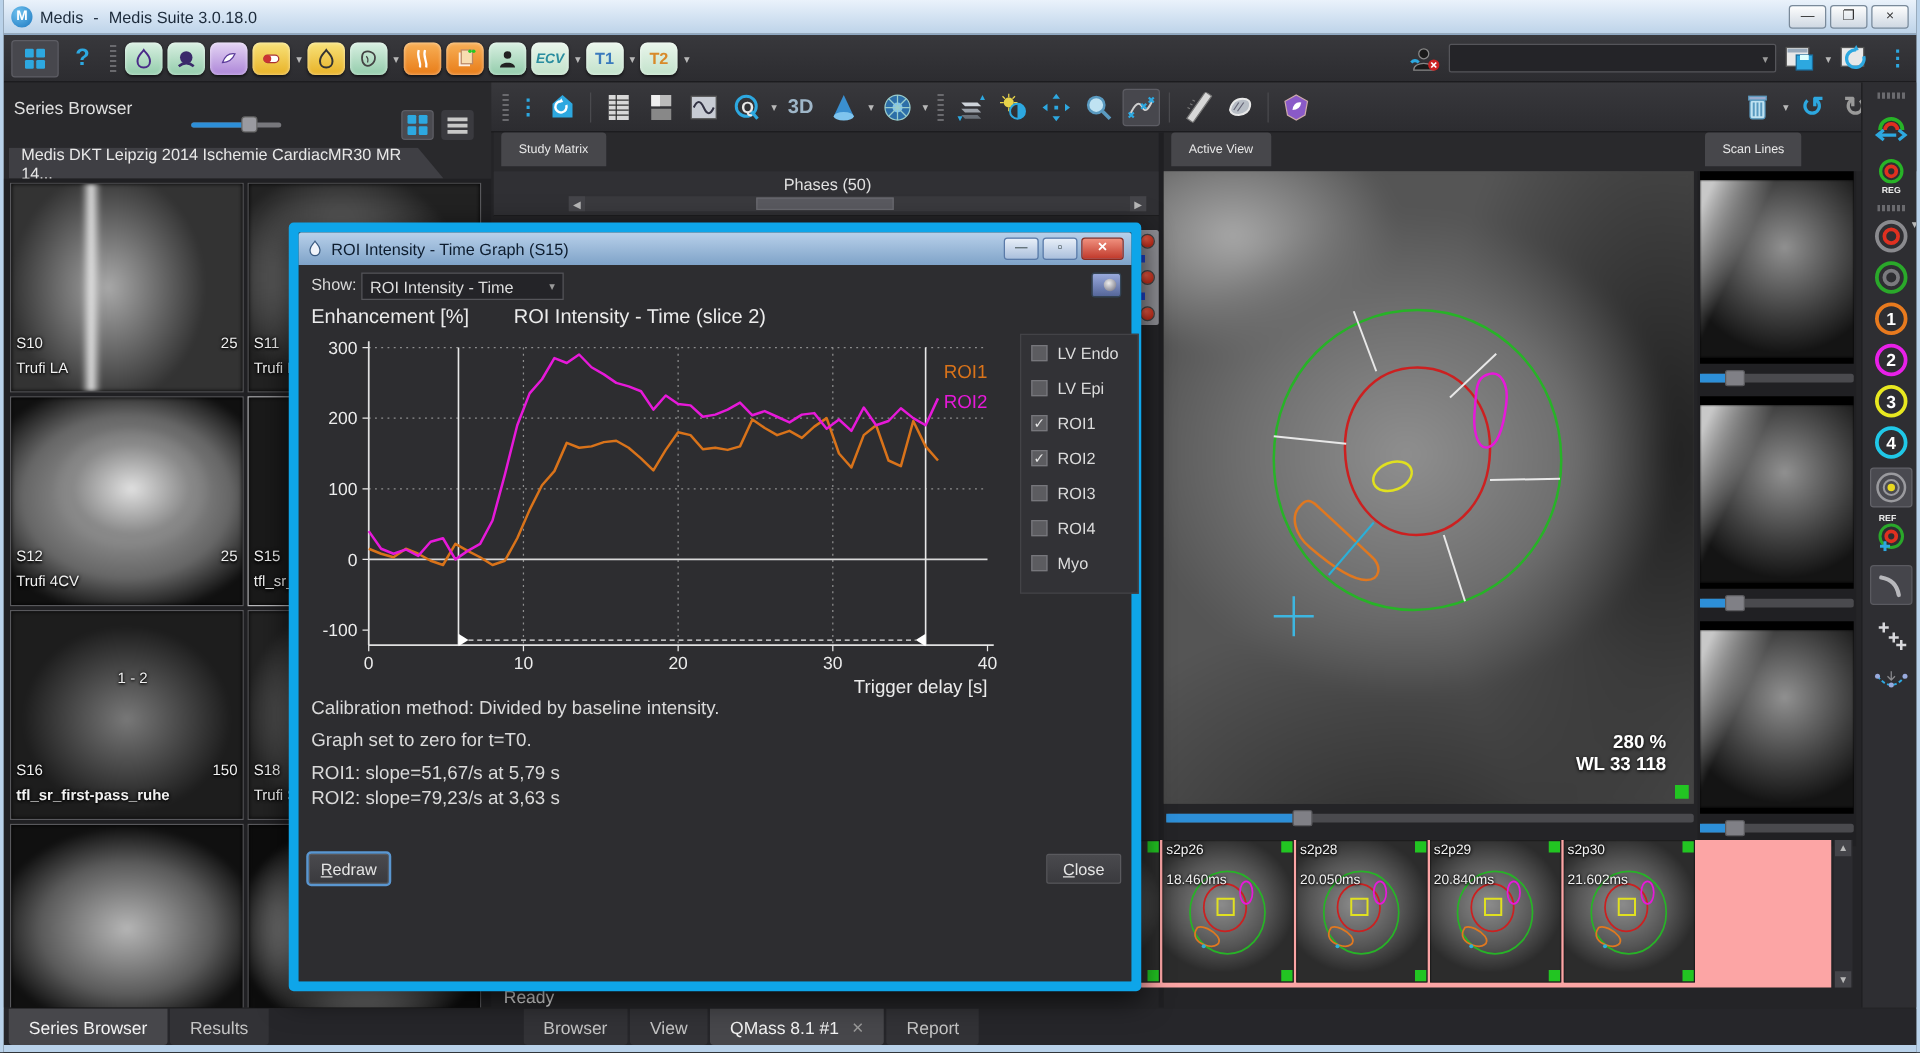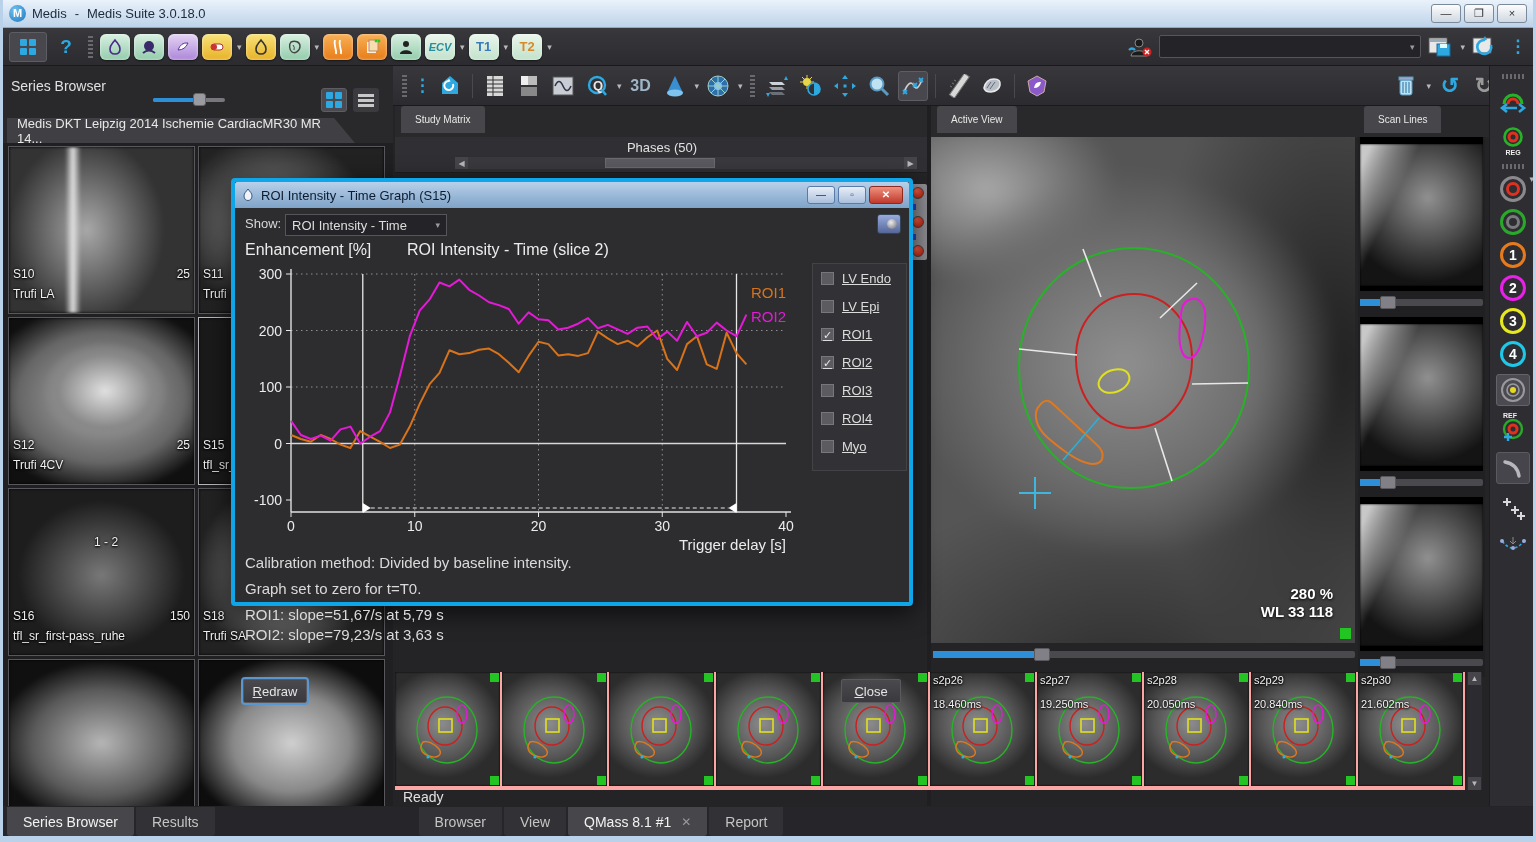"ROI Intensity - Time Graph" .dialog { border: 4px solid #0ea5e9 -> 8px solid #0ea5e9; height: 428px -> 615px }
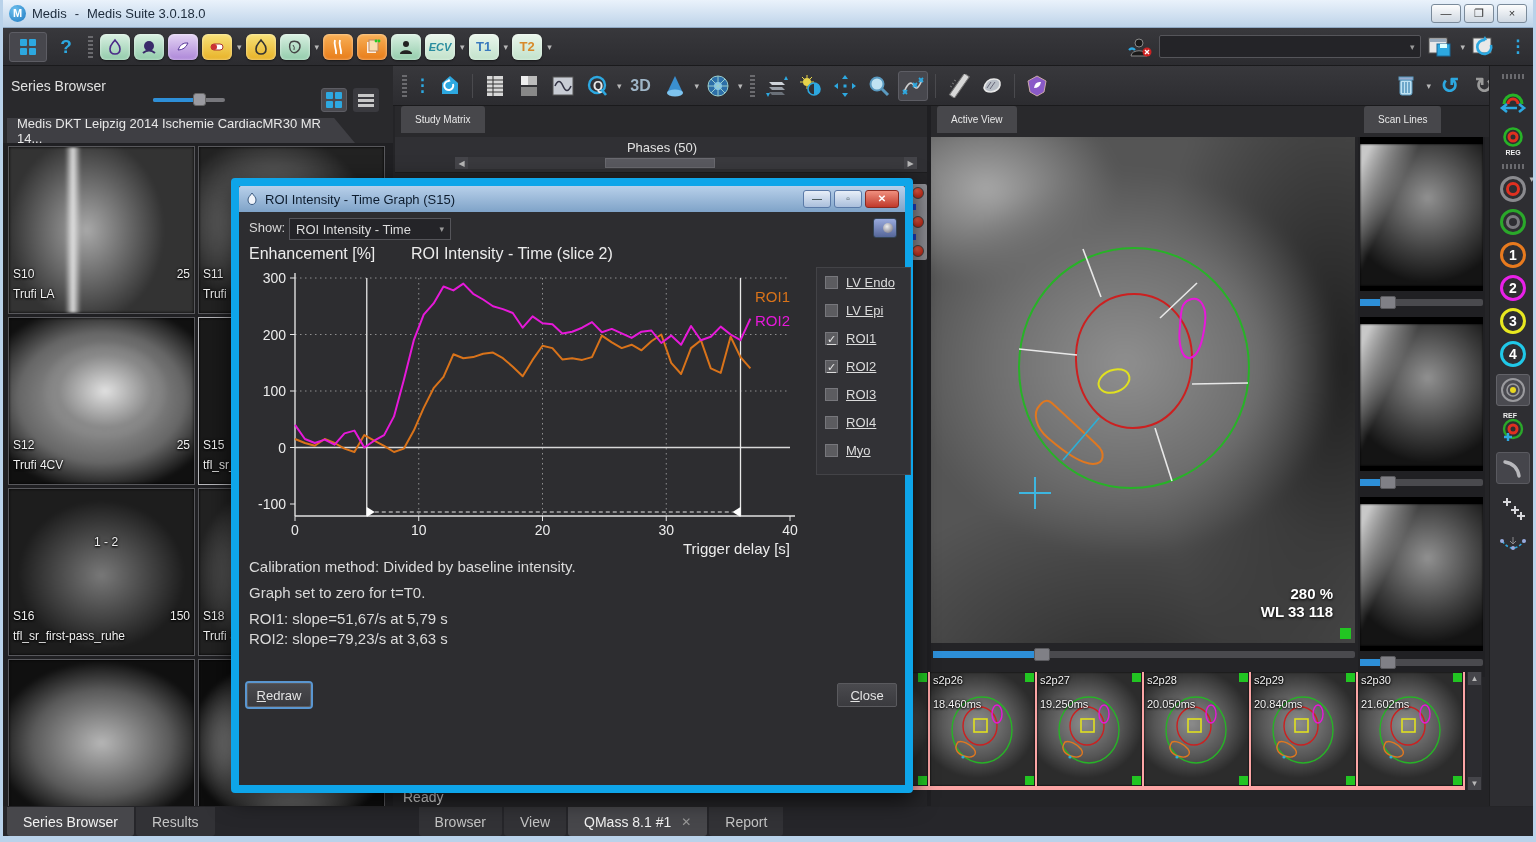"LV Endo" .chkpanel { text-decoration: underline -> none }
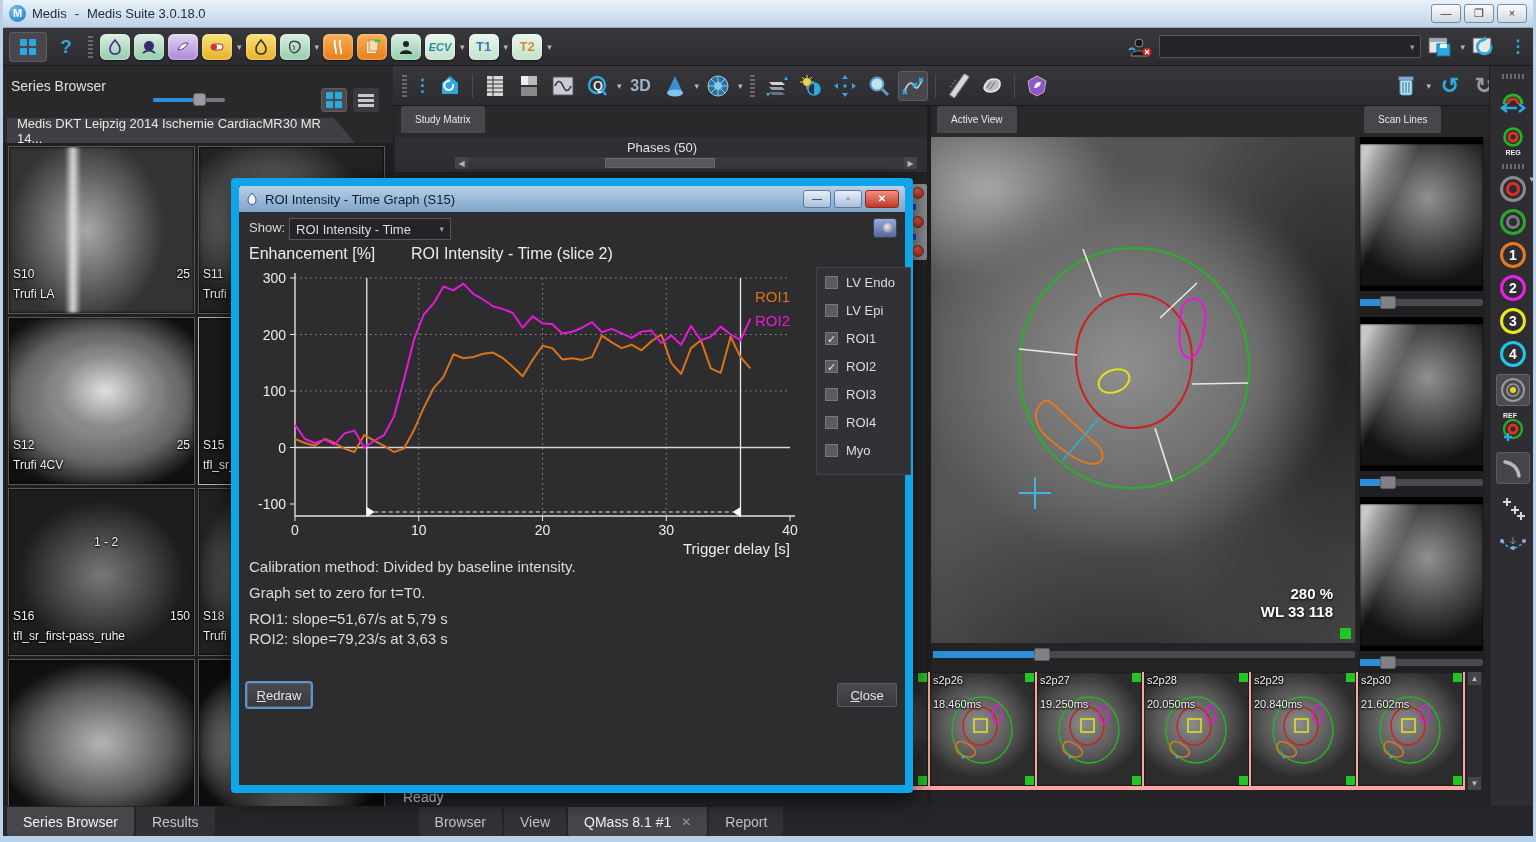"tfl_sr_first-pass_ruhe" span.tlabel { font-weight: none -> bold }
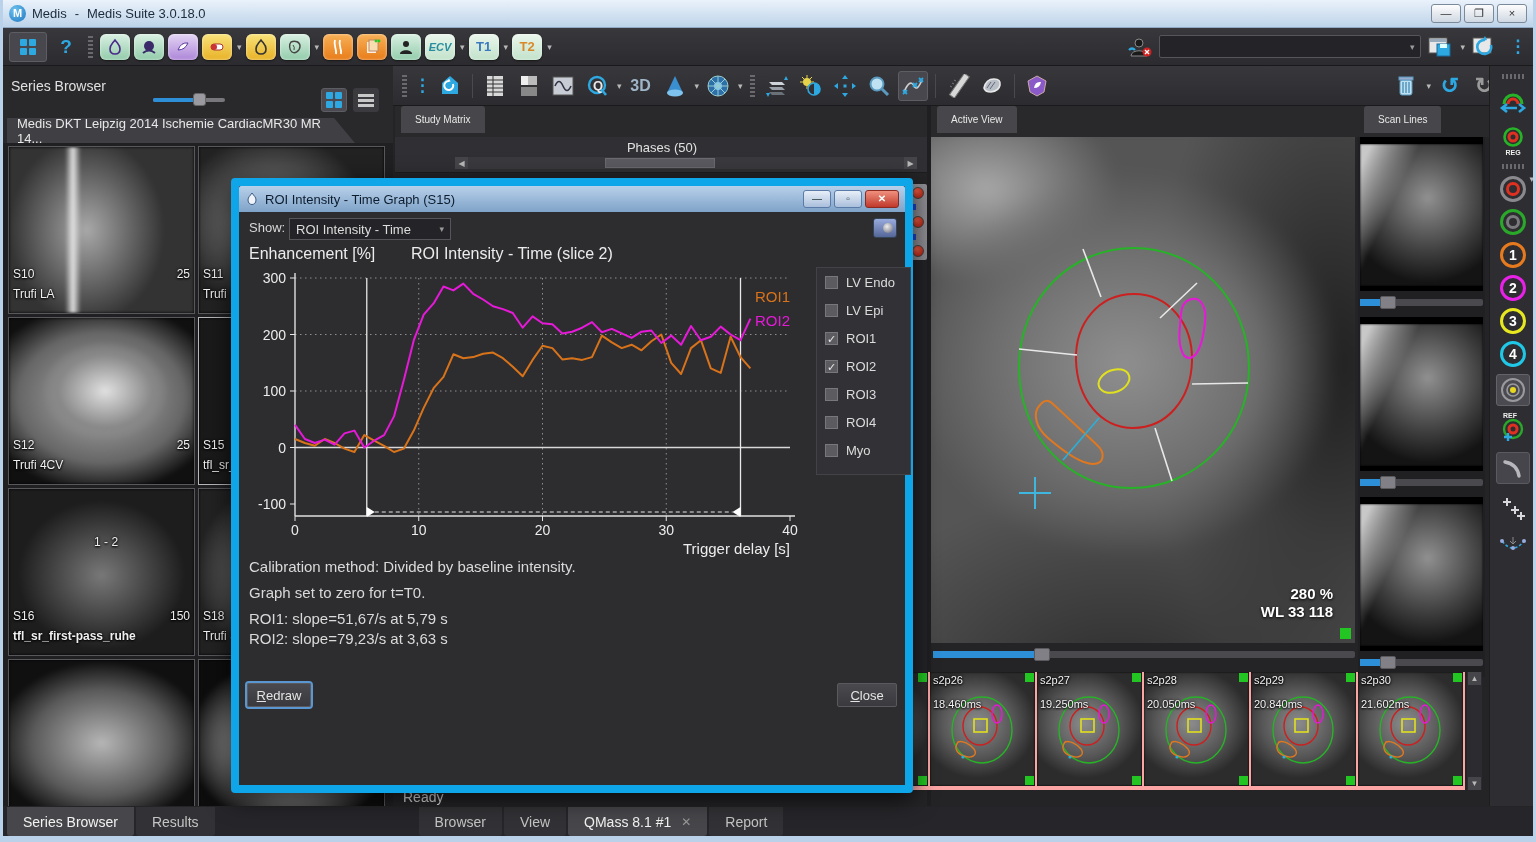"s2p27" div.cell { html: <div> <div></div> <svg> <ellipse></ellipse> <ellipse></ellipse> <rect></rect> <ellipse></ellipse> <path></path> <circle></circle> </svg> <span>s2p27</span> <span>19.250ms</span> <span></span> <span></span> </div> -> none }
